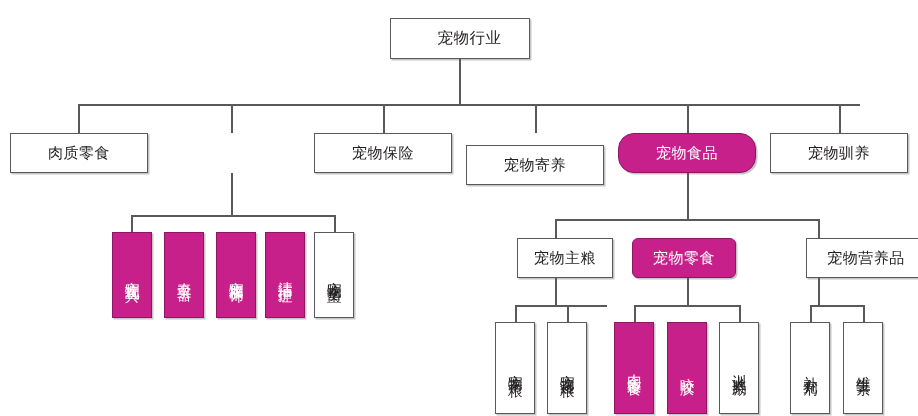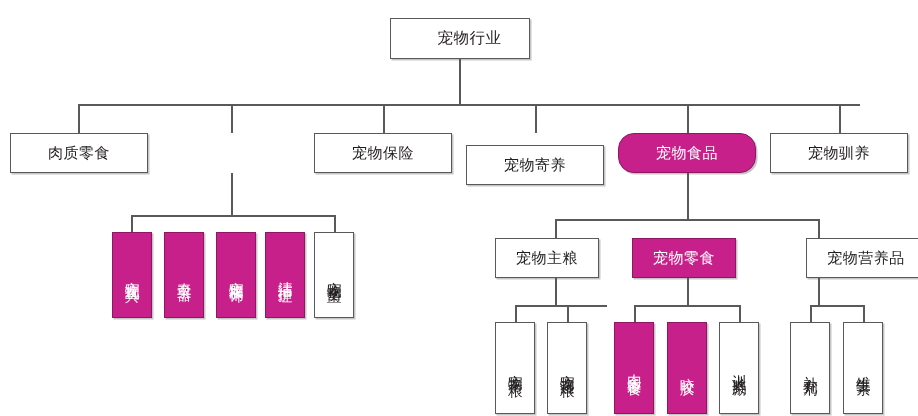"宠物主粮" div.node { left: 495px -> 517px; width: 104px -> 96px }
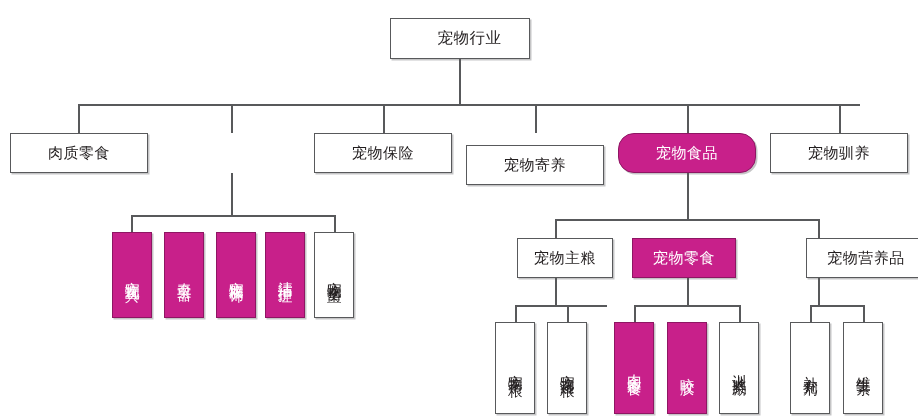"宠物零食" div.node { border-radius: none -> 6px }
